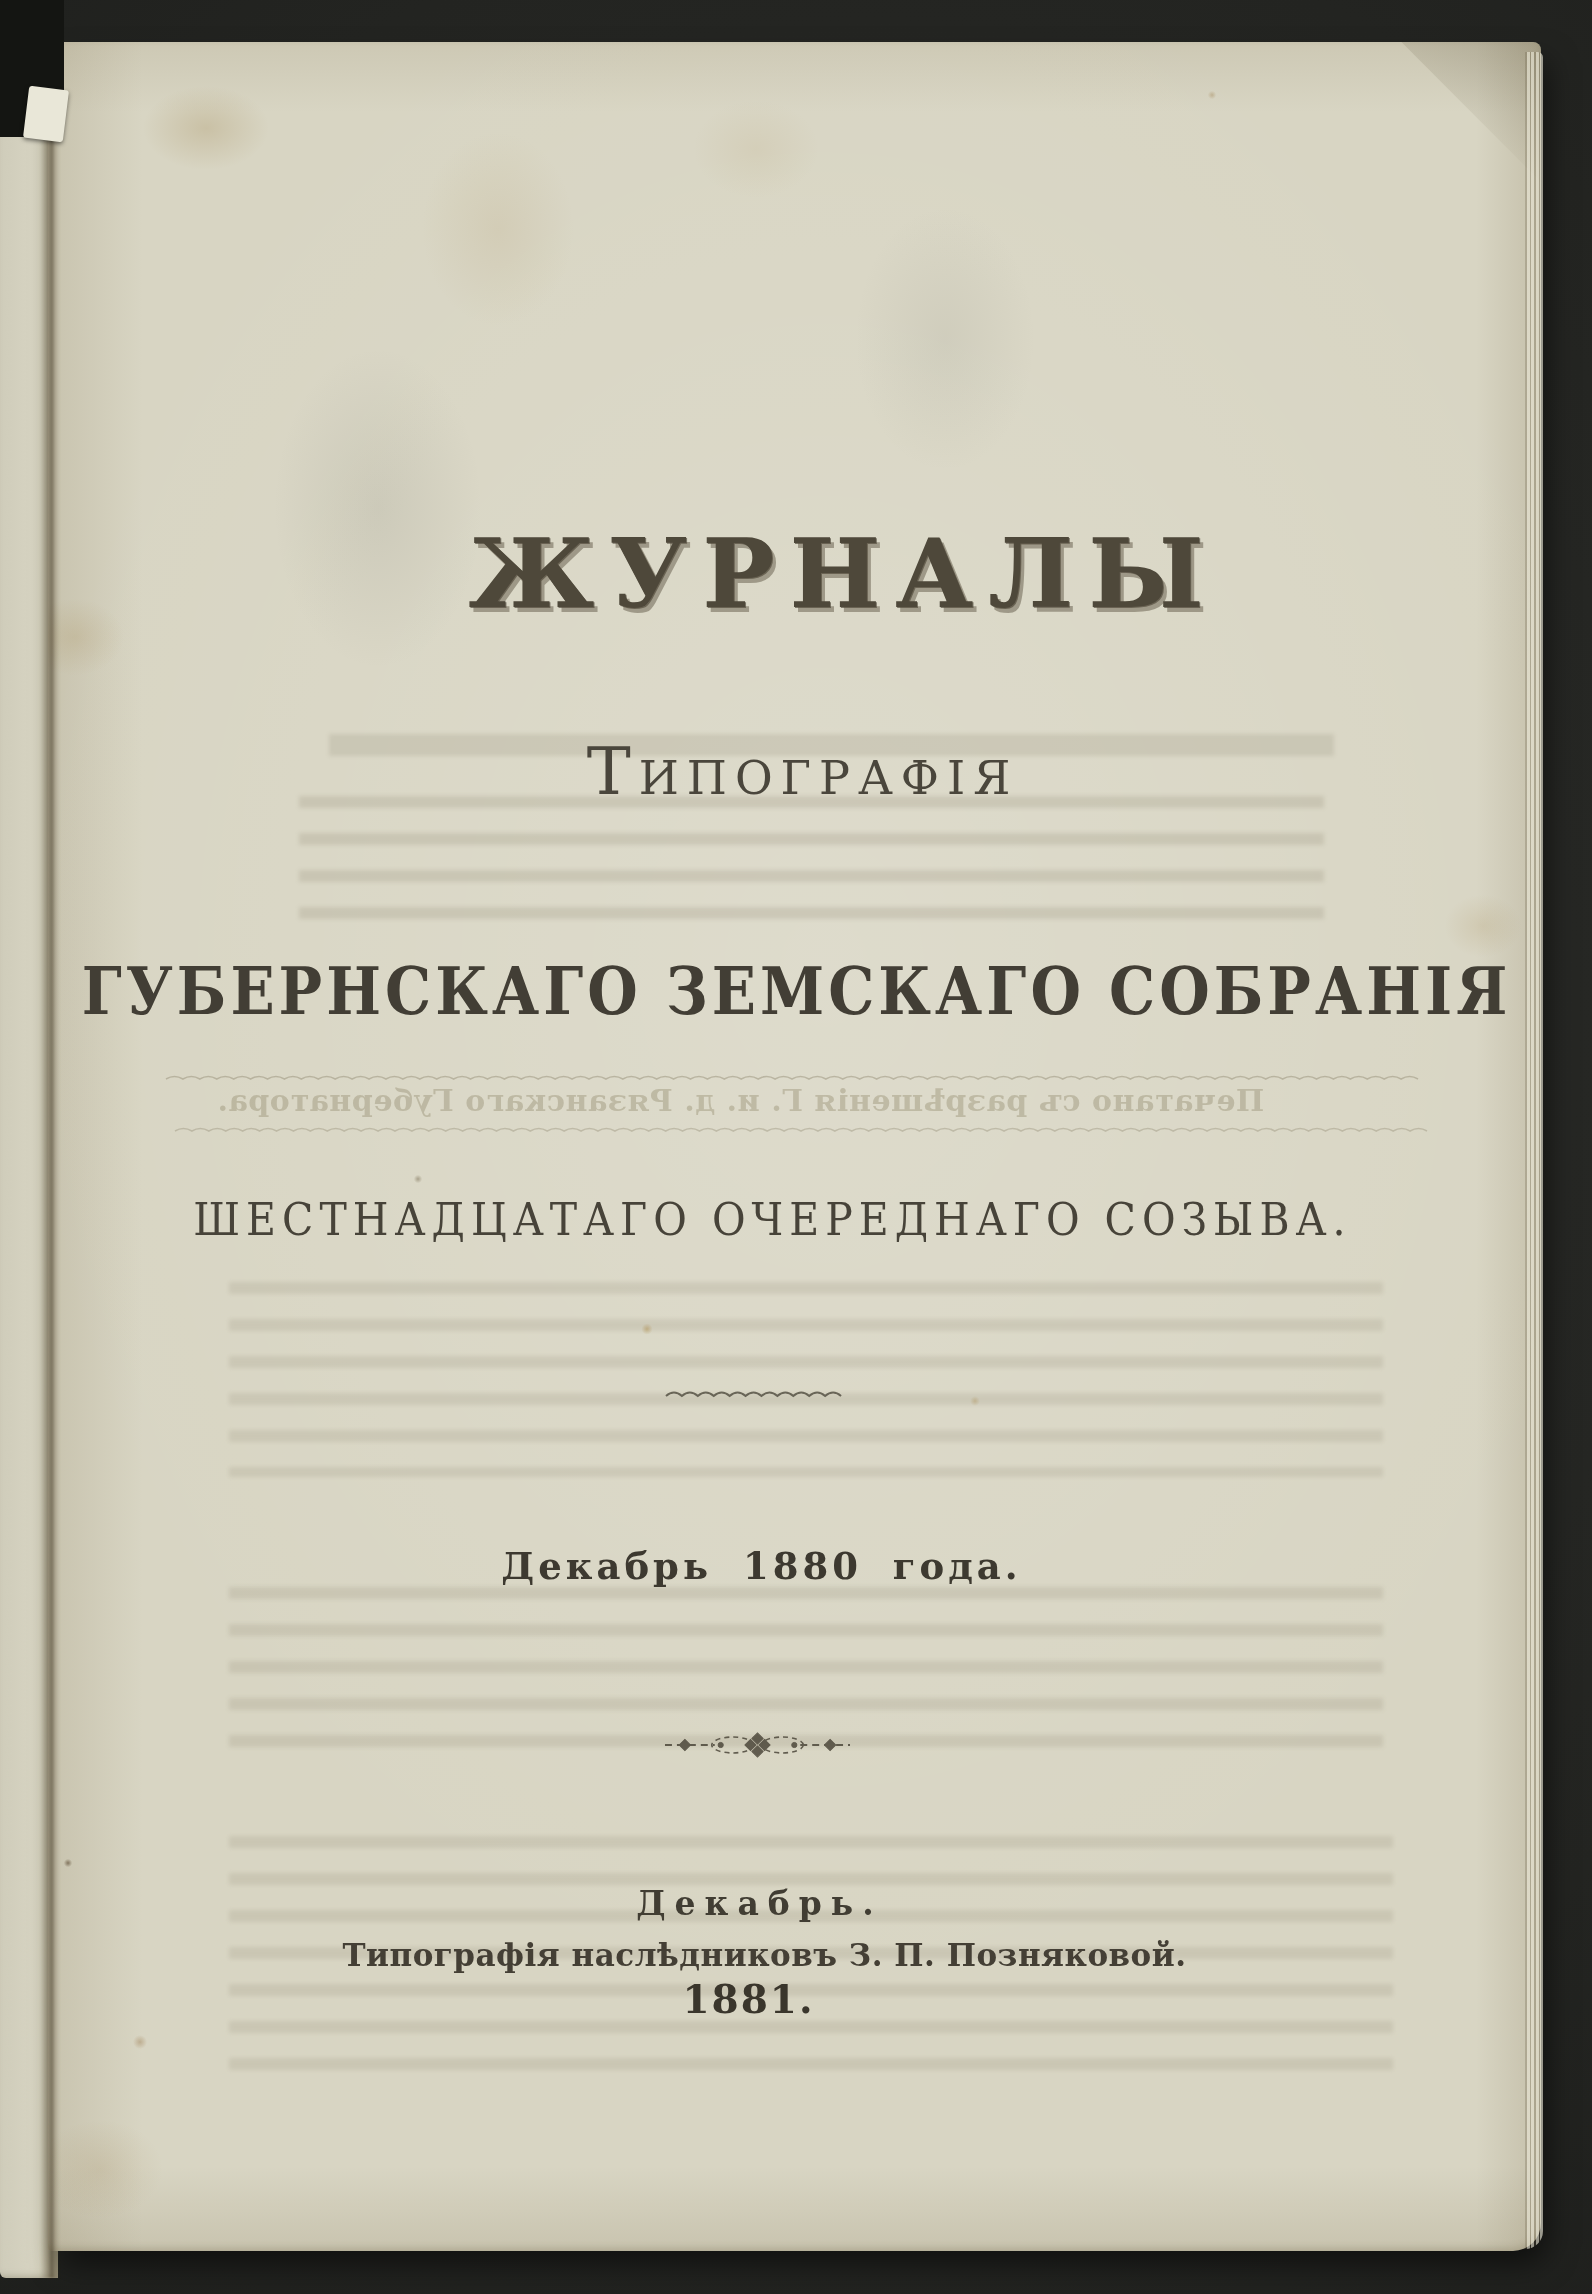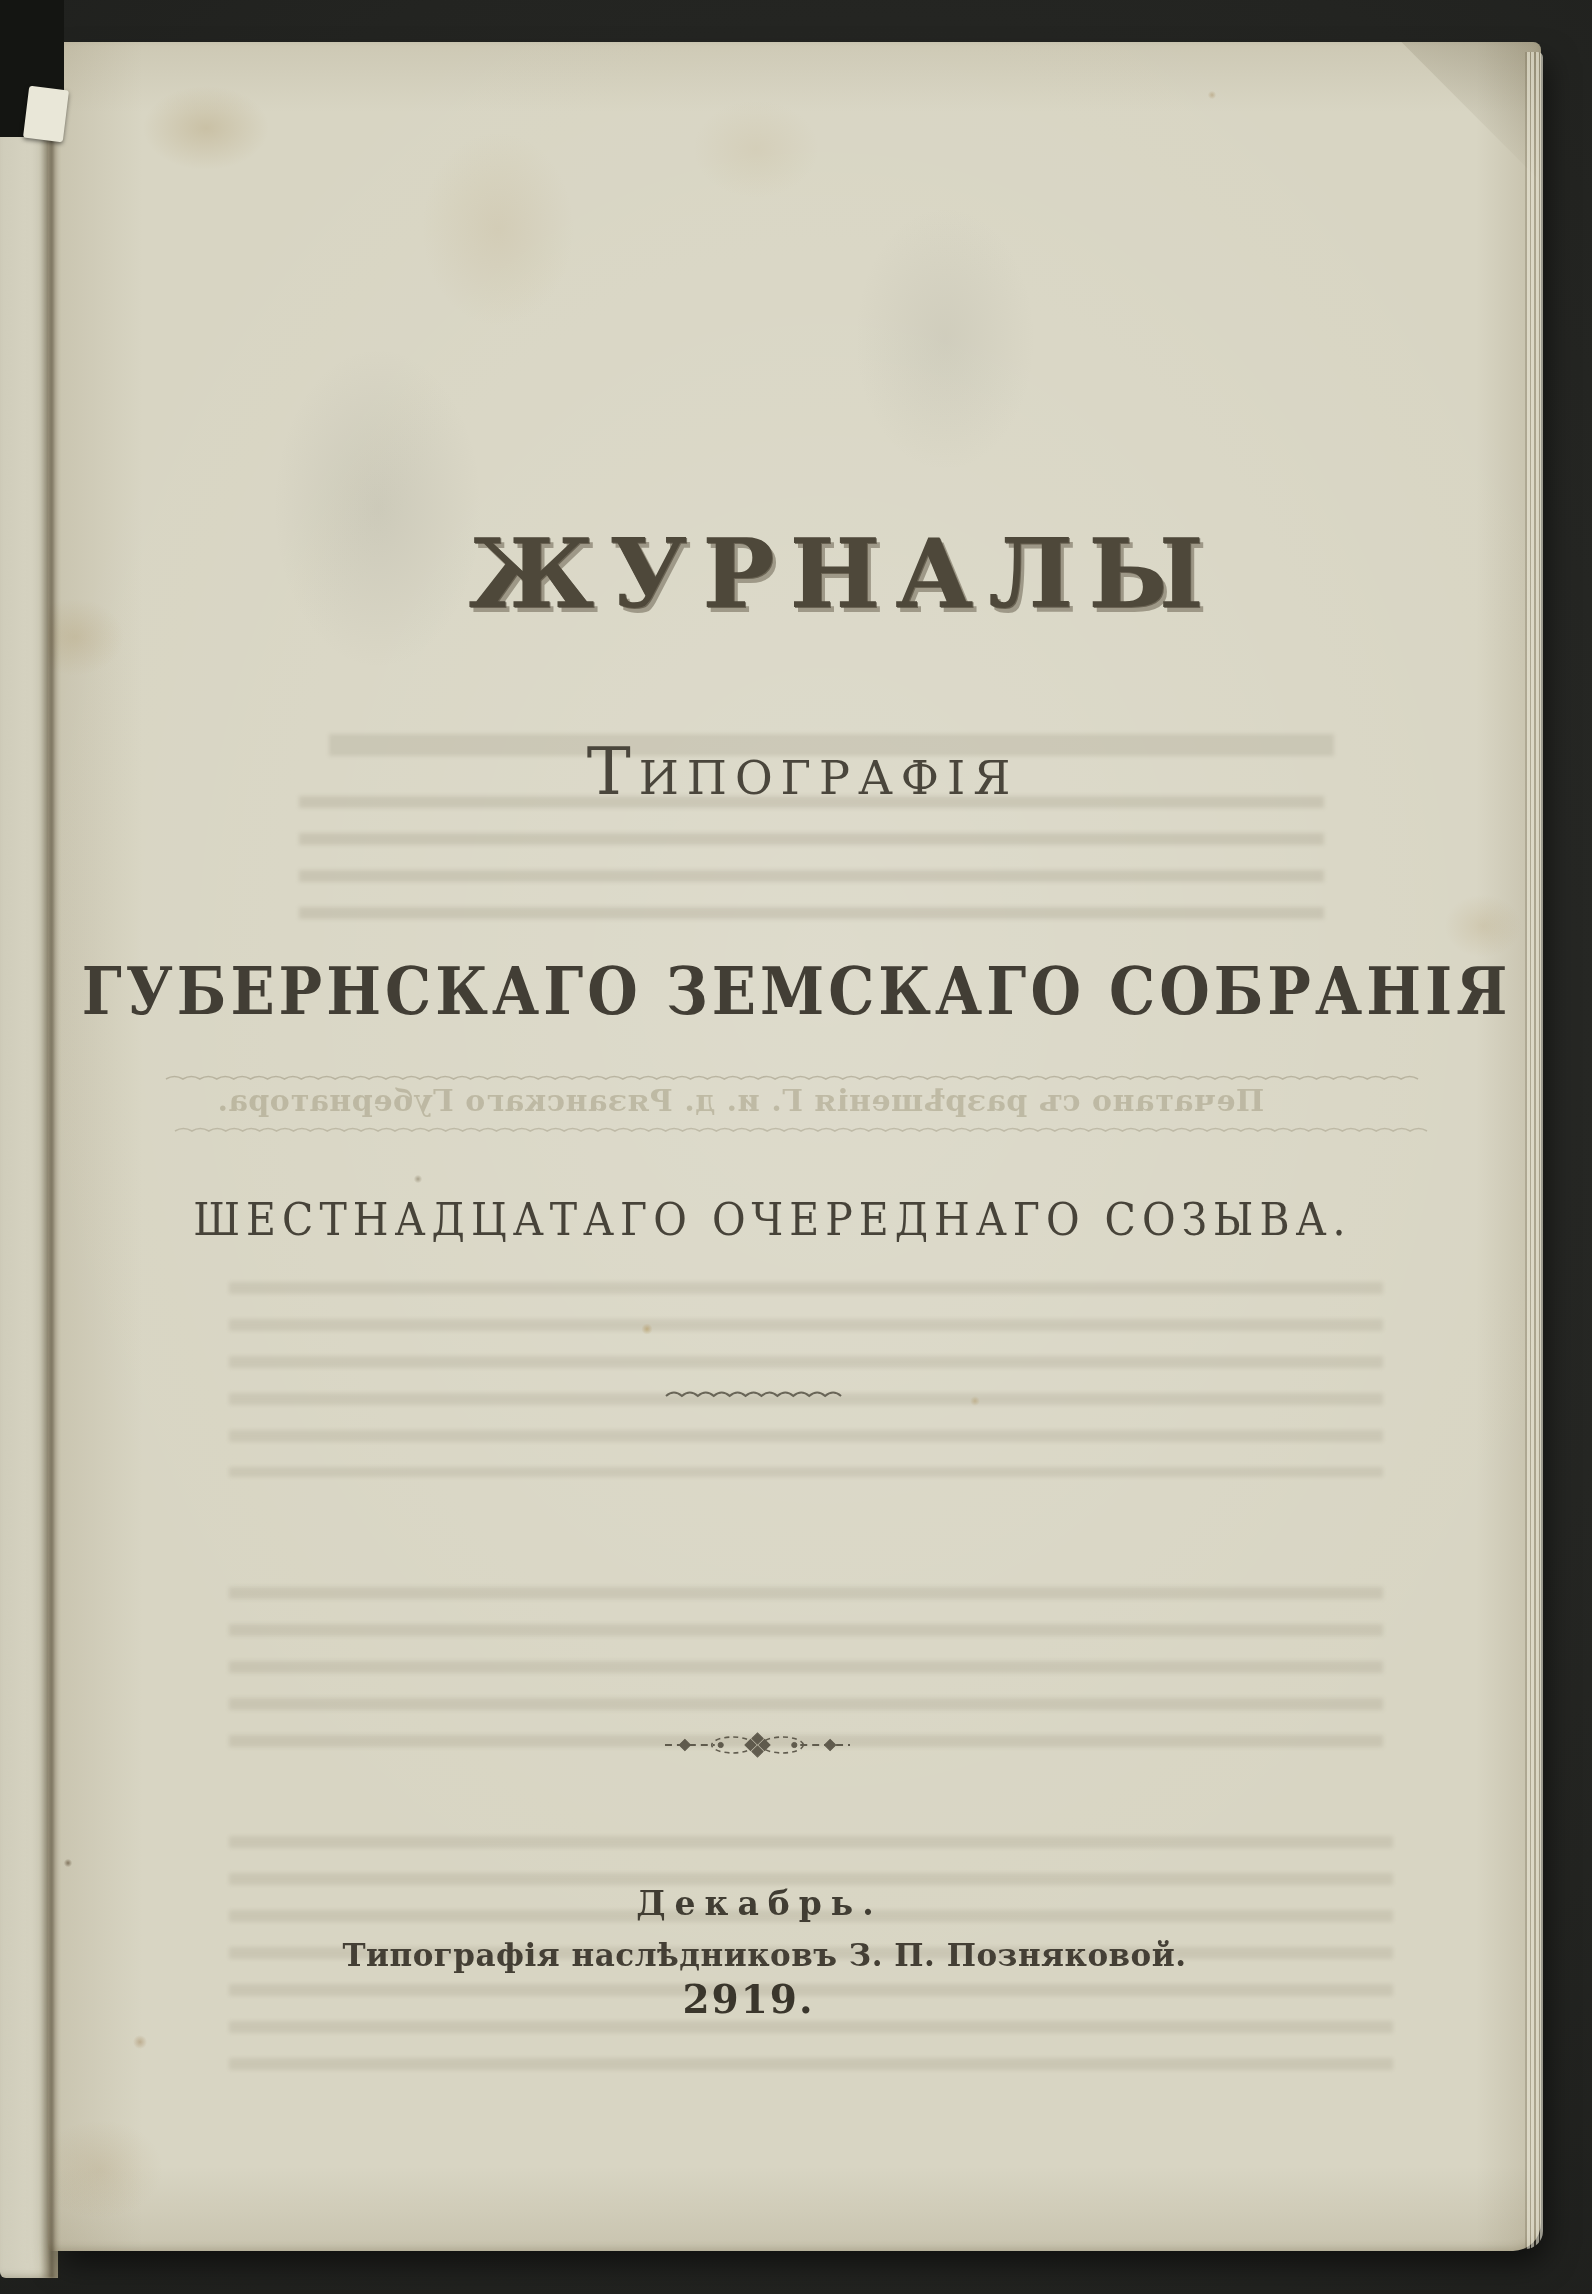"Декабрь 1880 года." div.abs { html: none -> <div>Декабрь 1880 года.</div> }
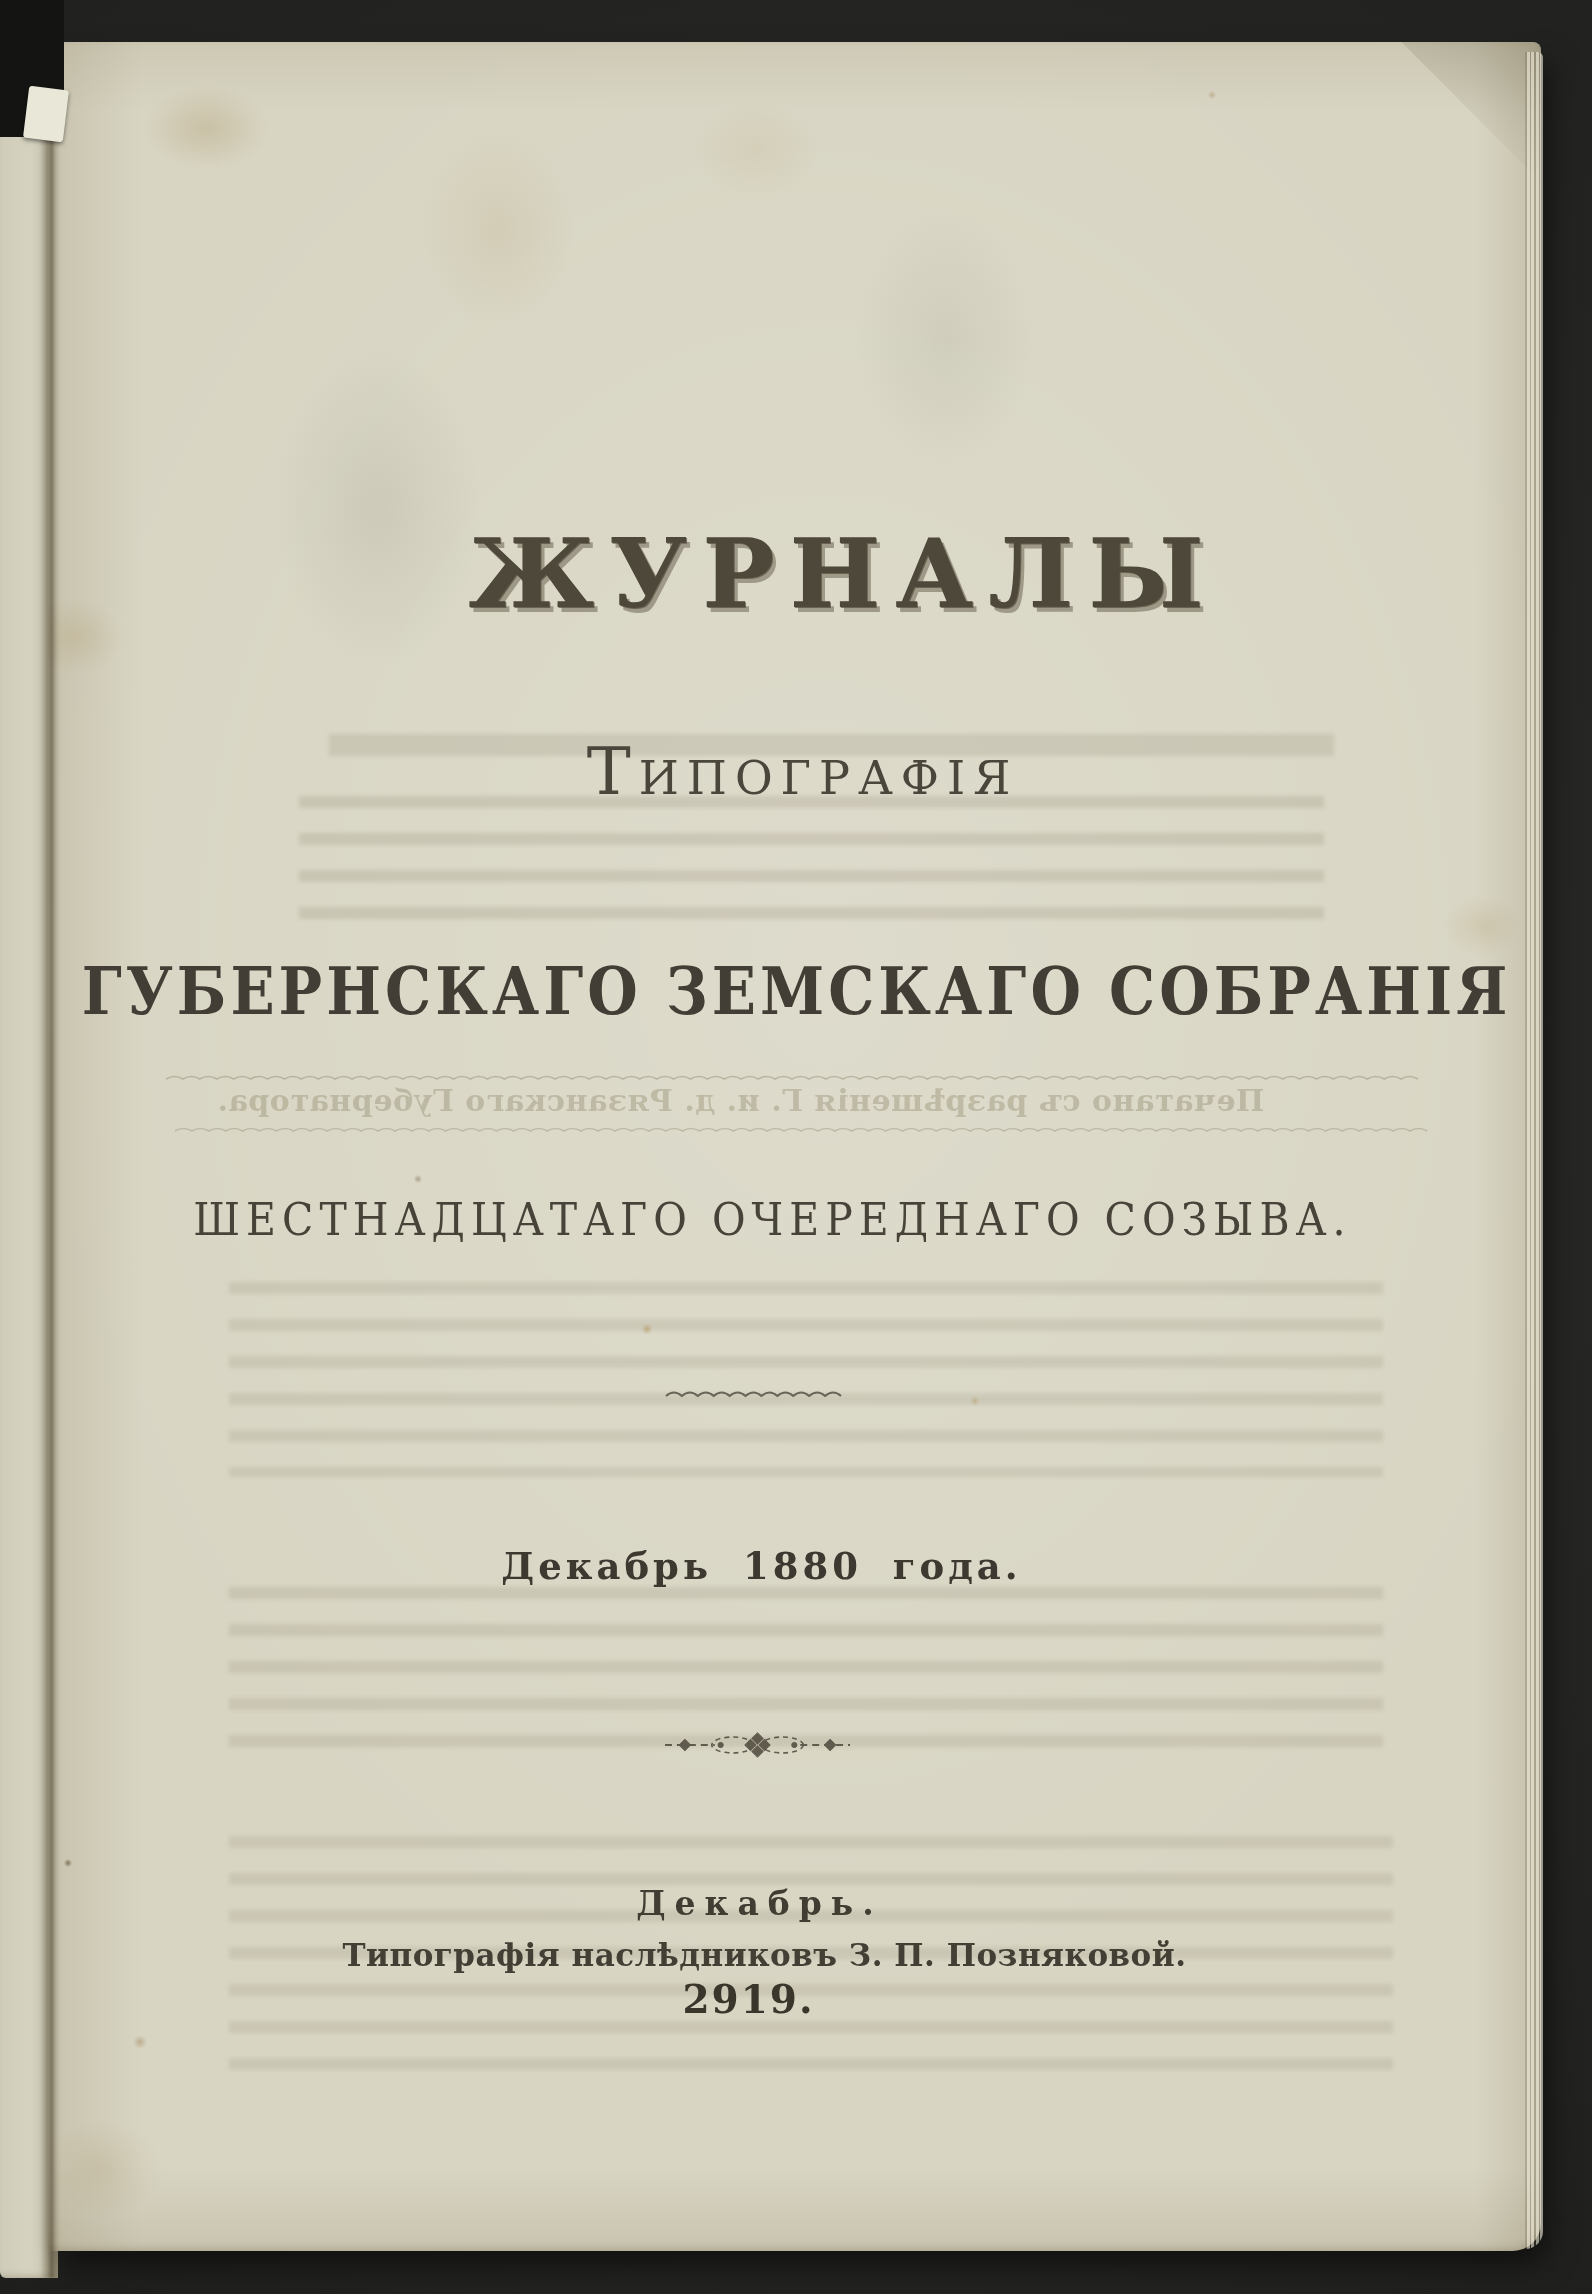"2919." div.abs { text: 2919 -> 1881 }
